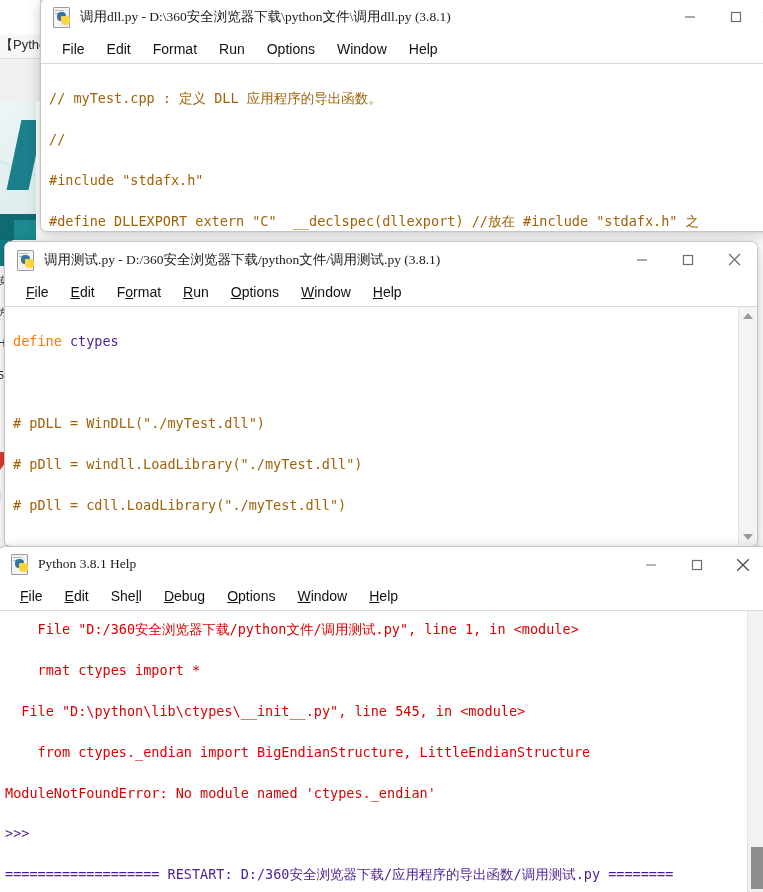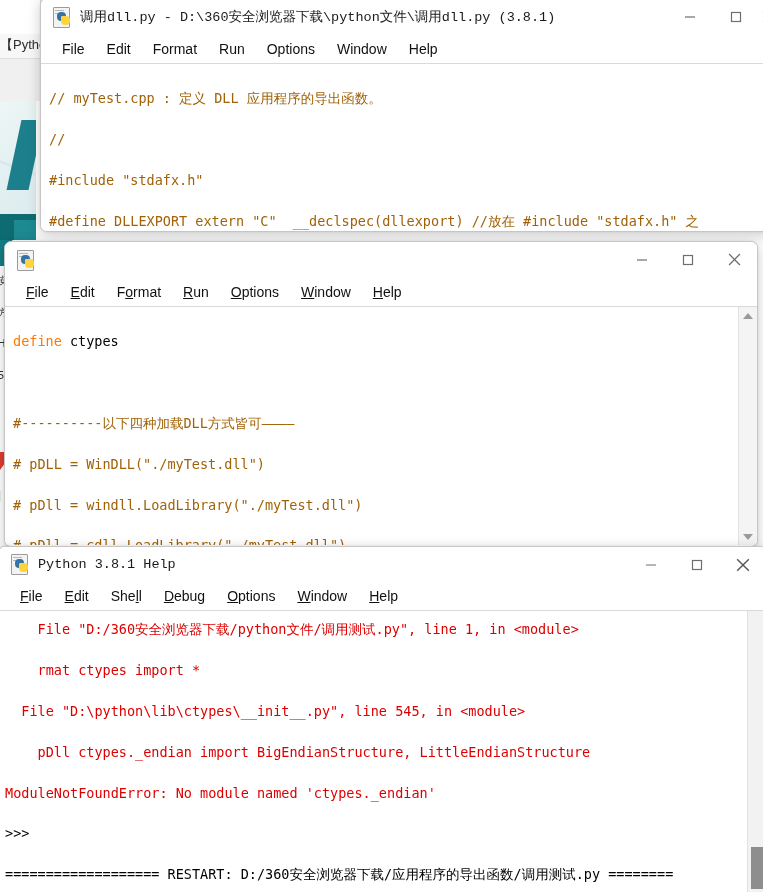"调用dll.py -" .title-text { font-family: Liberation Mono, monospace -> Liberation Serif, serif }
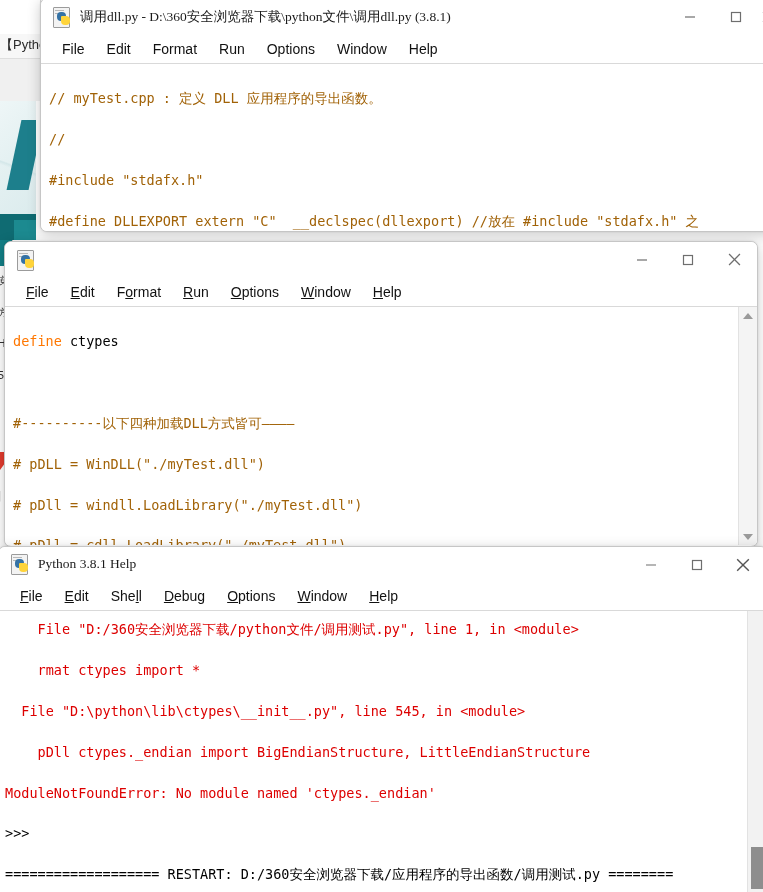"调用测试.py - D:/360安全浏览器下载/python文件/调用测试.py" div.title-text { html: none -> <div>调用测试.py - D:/360安全浏览器下载/python文件/调用测试.py (3.8.1)</div> }
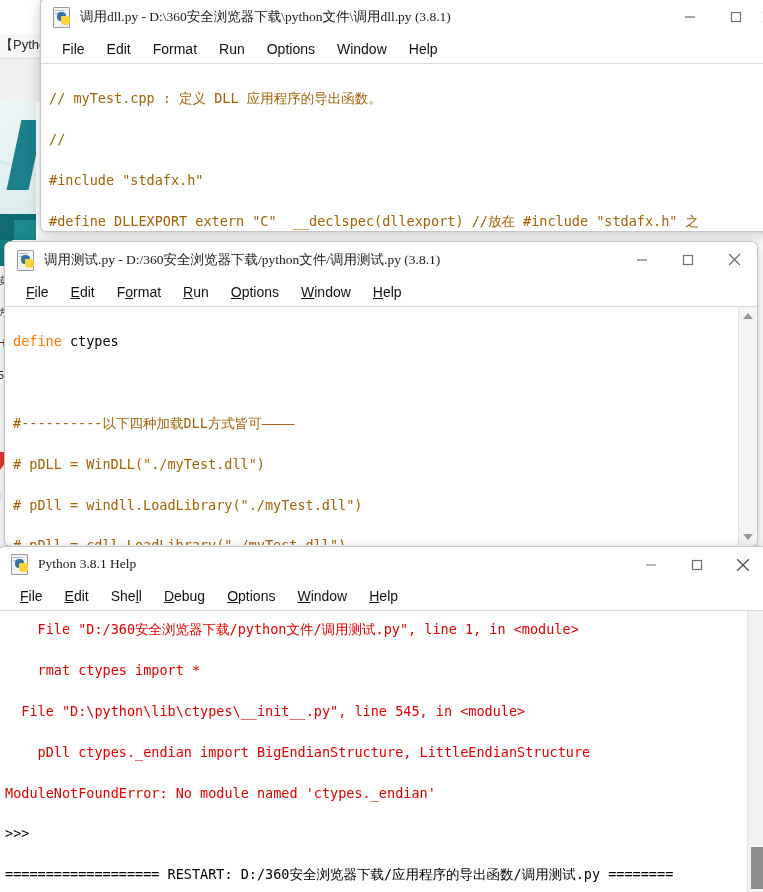"ctypes" .c-def { color: #000000 -> #4c1d95 }
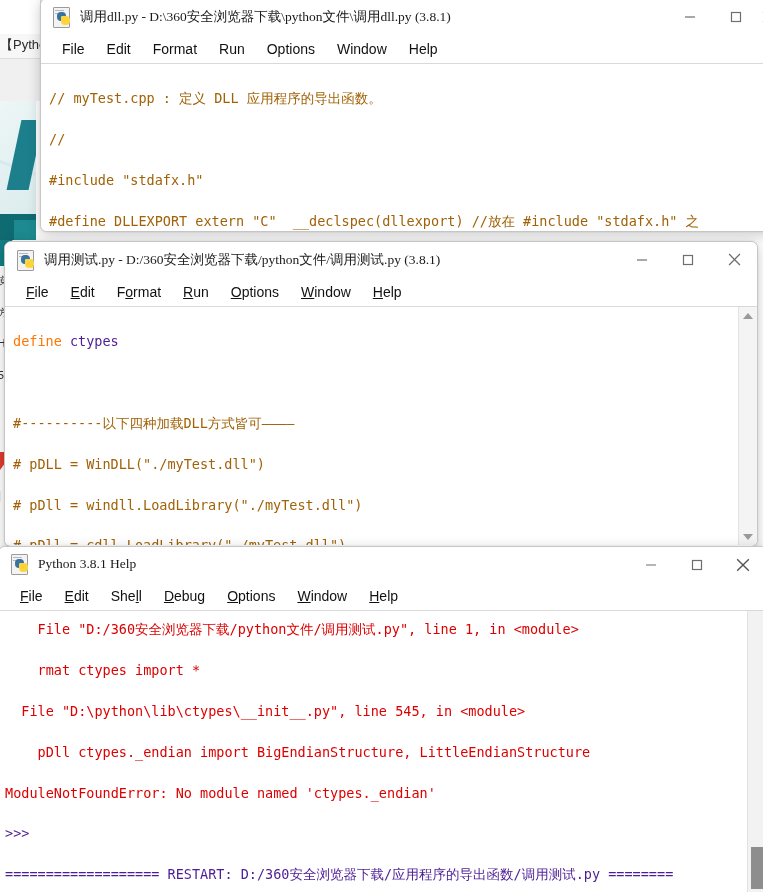"#----------以下四种加载DLL方式皆可————" div.ln-row { html: <div><span>#----------以下四种加载DLL方式皆可————</span></div> -> none }
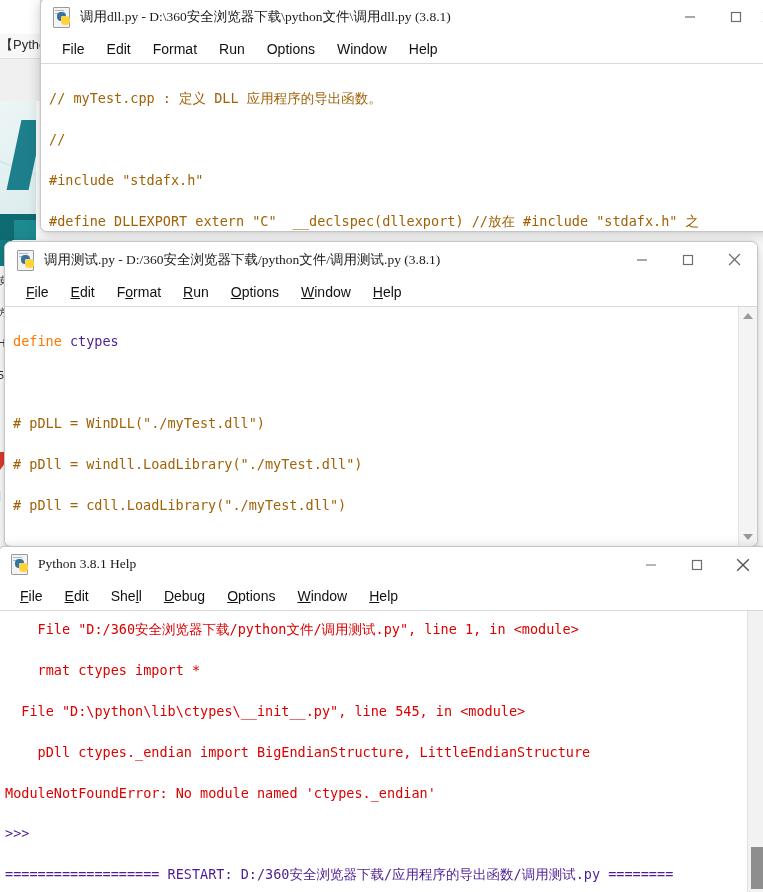"pDll ctypes._endian import" span.c-err { text: pDll -> from }
